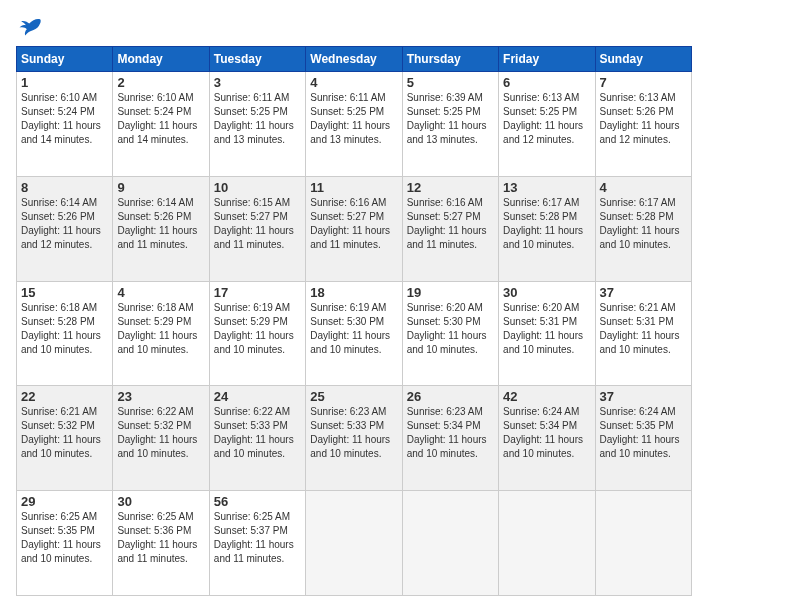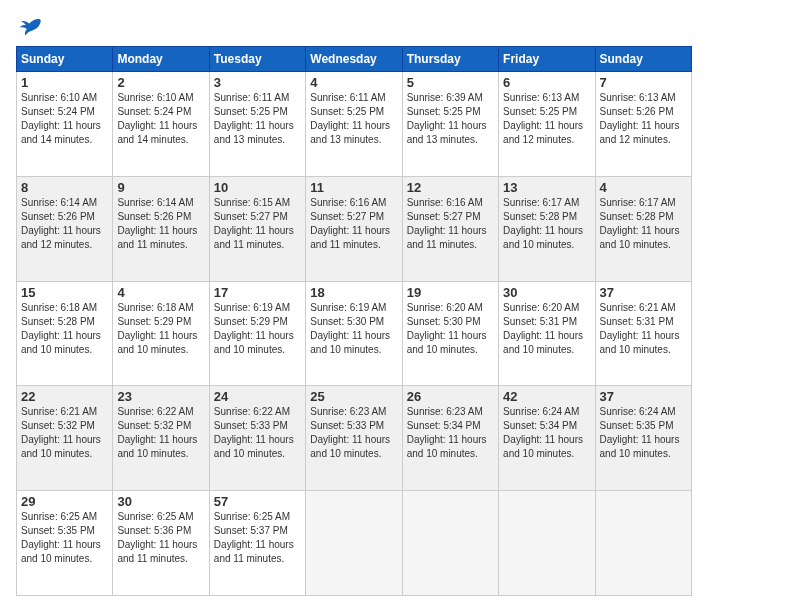"57" span.day-number { text: 57 -> 56 }
